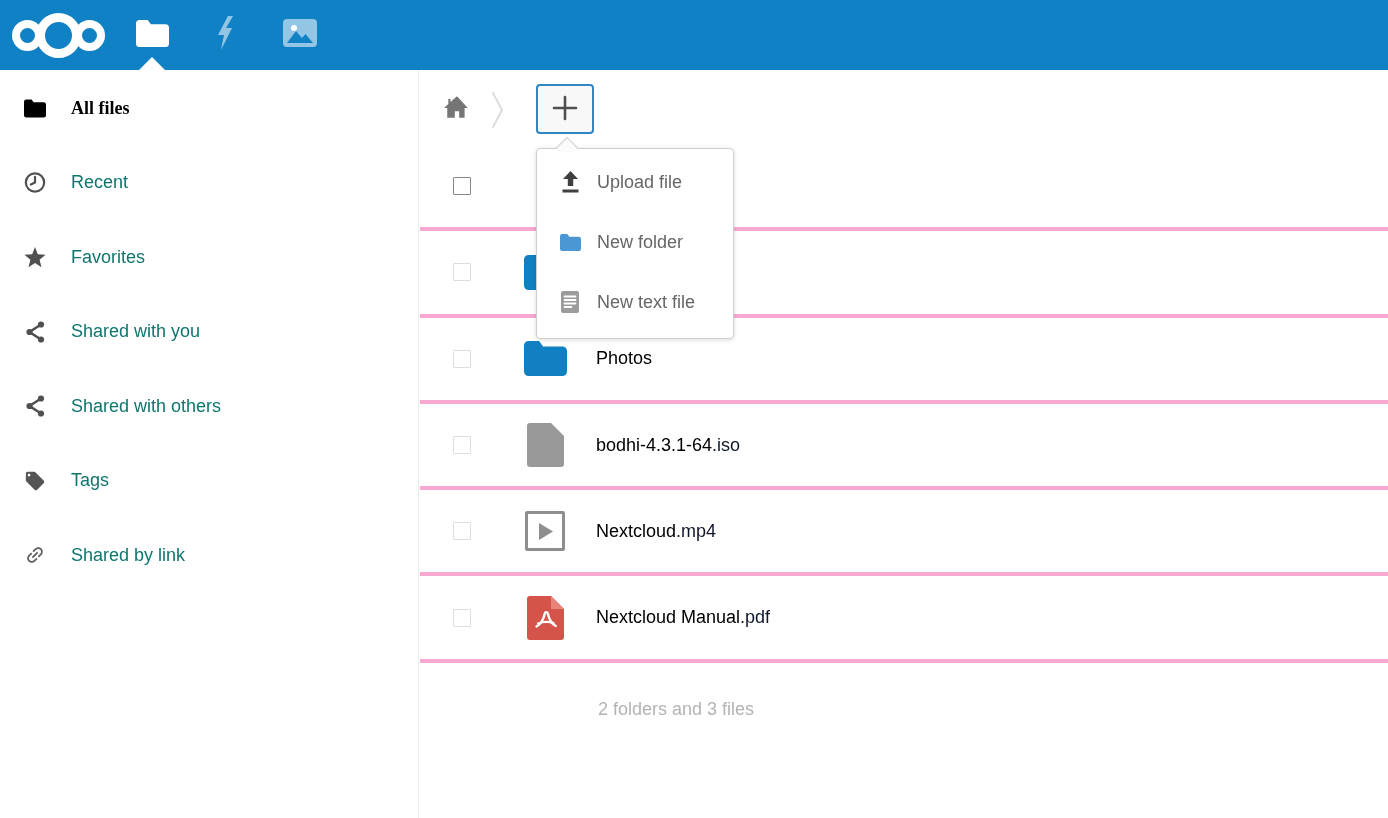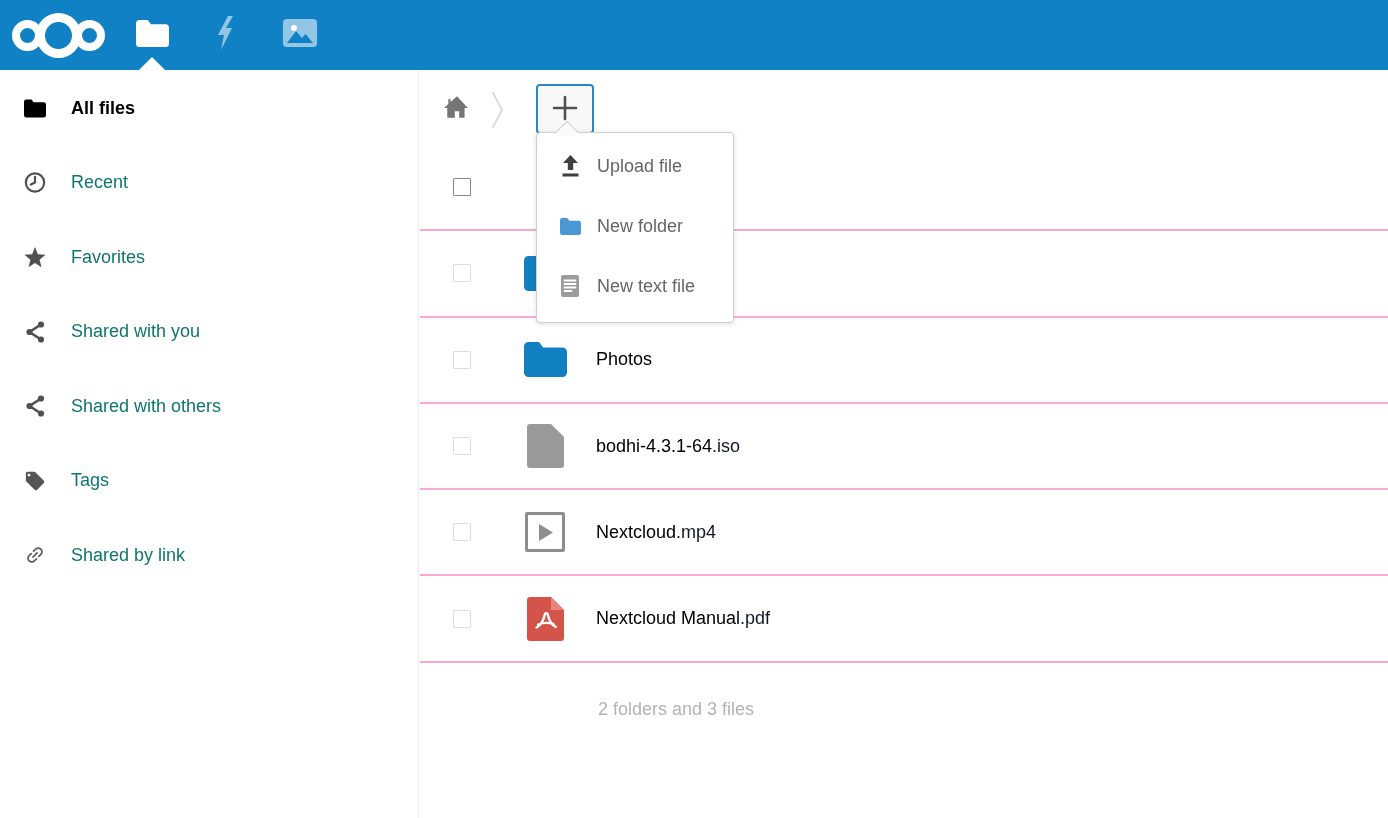"All files" .snav.active .slabel { font-family: none -> Liberation Serif, serif }
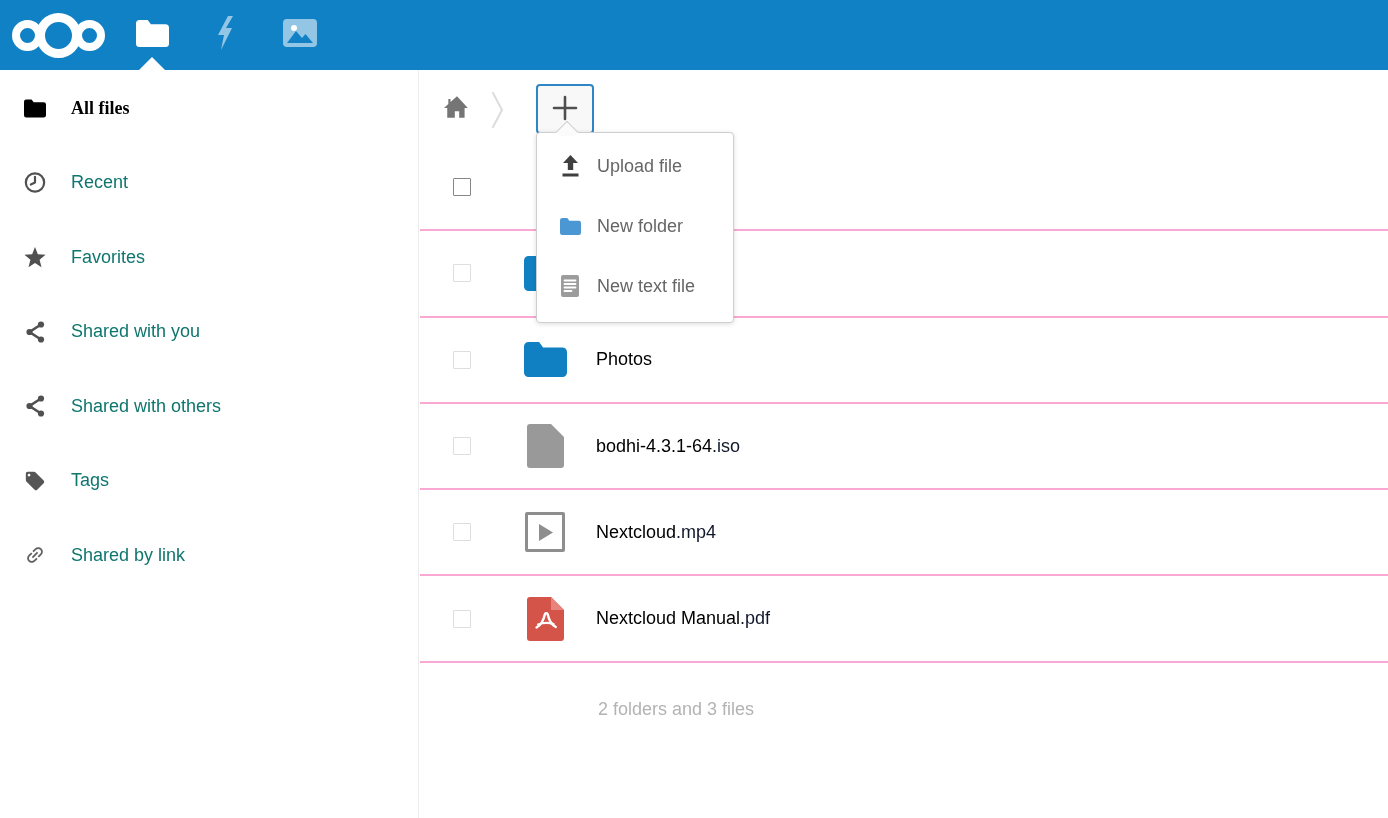"Upload file" .menu { top: 62px -> 78px }
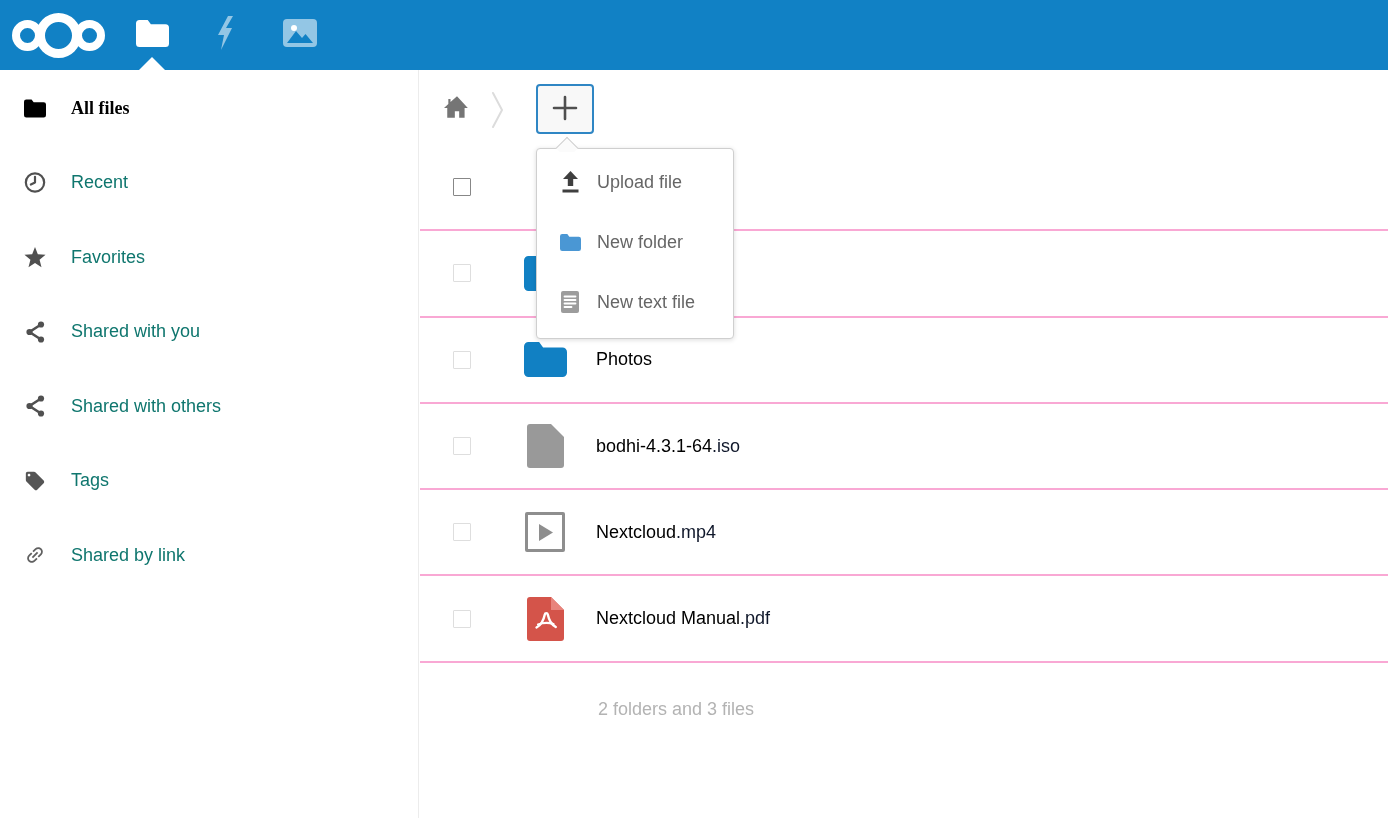"Photos" .frow { border-bottom: 2px solid #f9a8d4 -> 4px solid #f9a8d4 }
